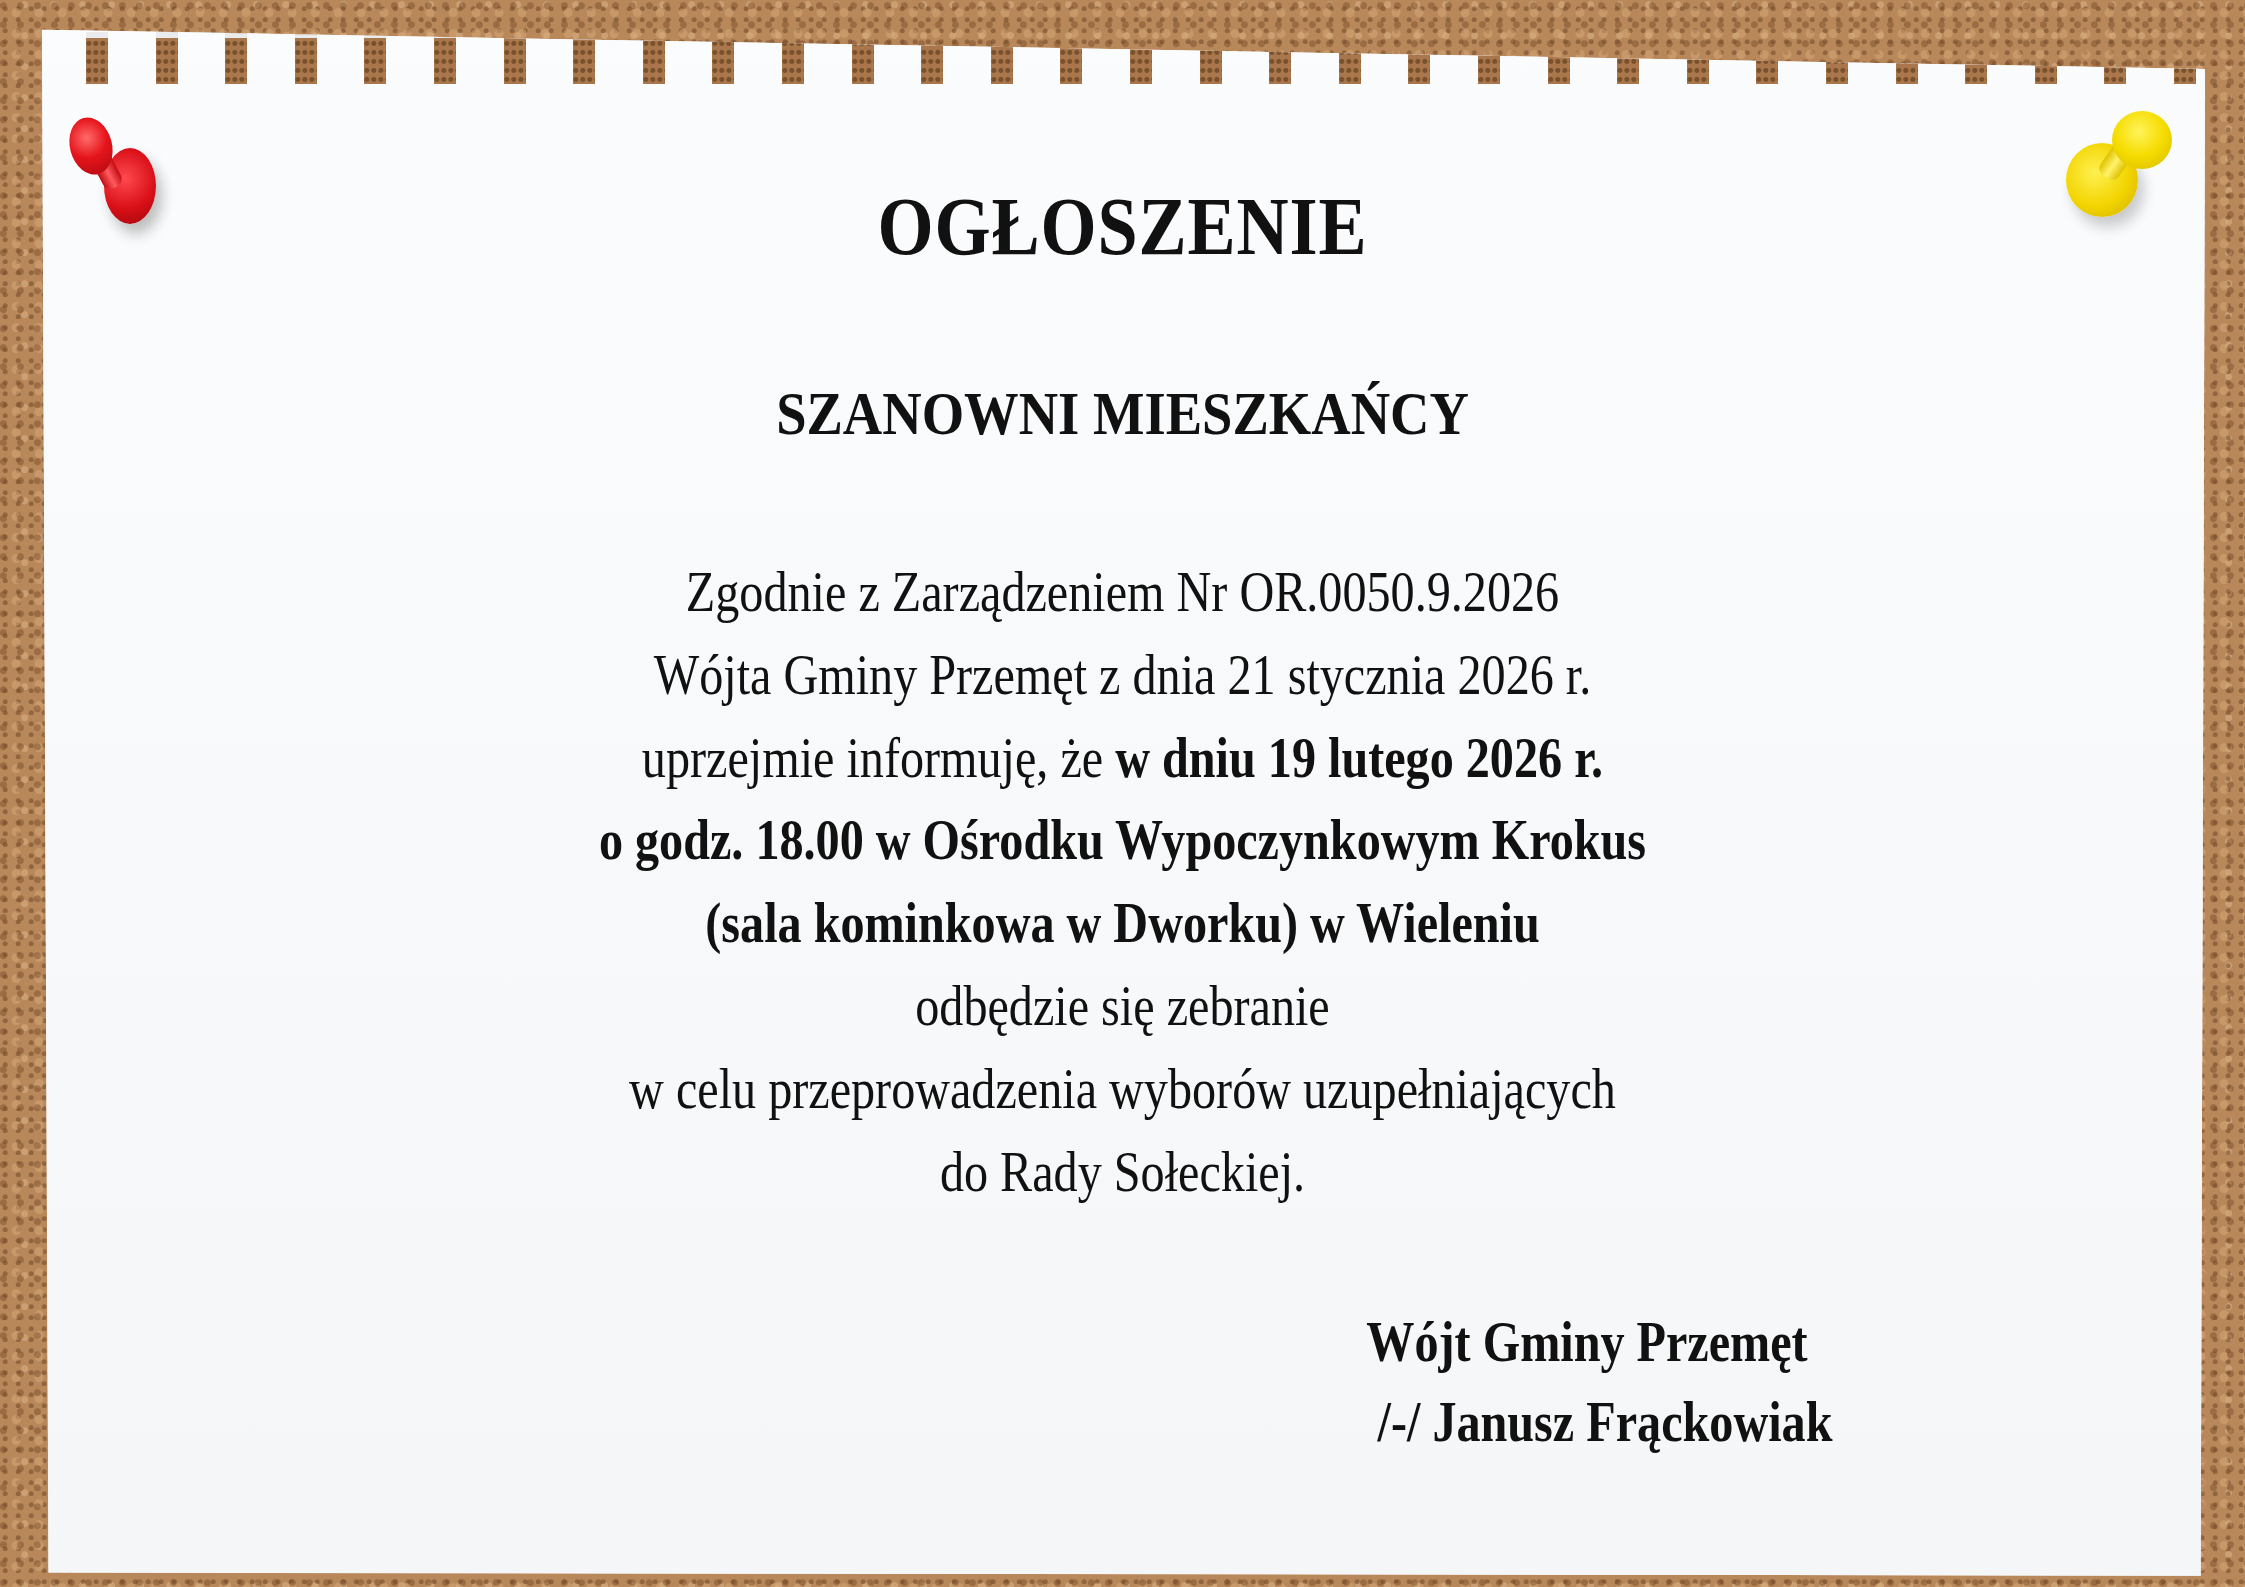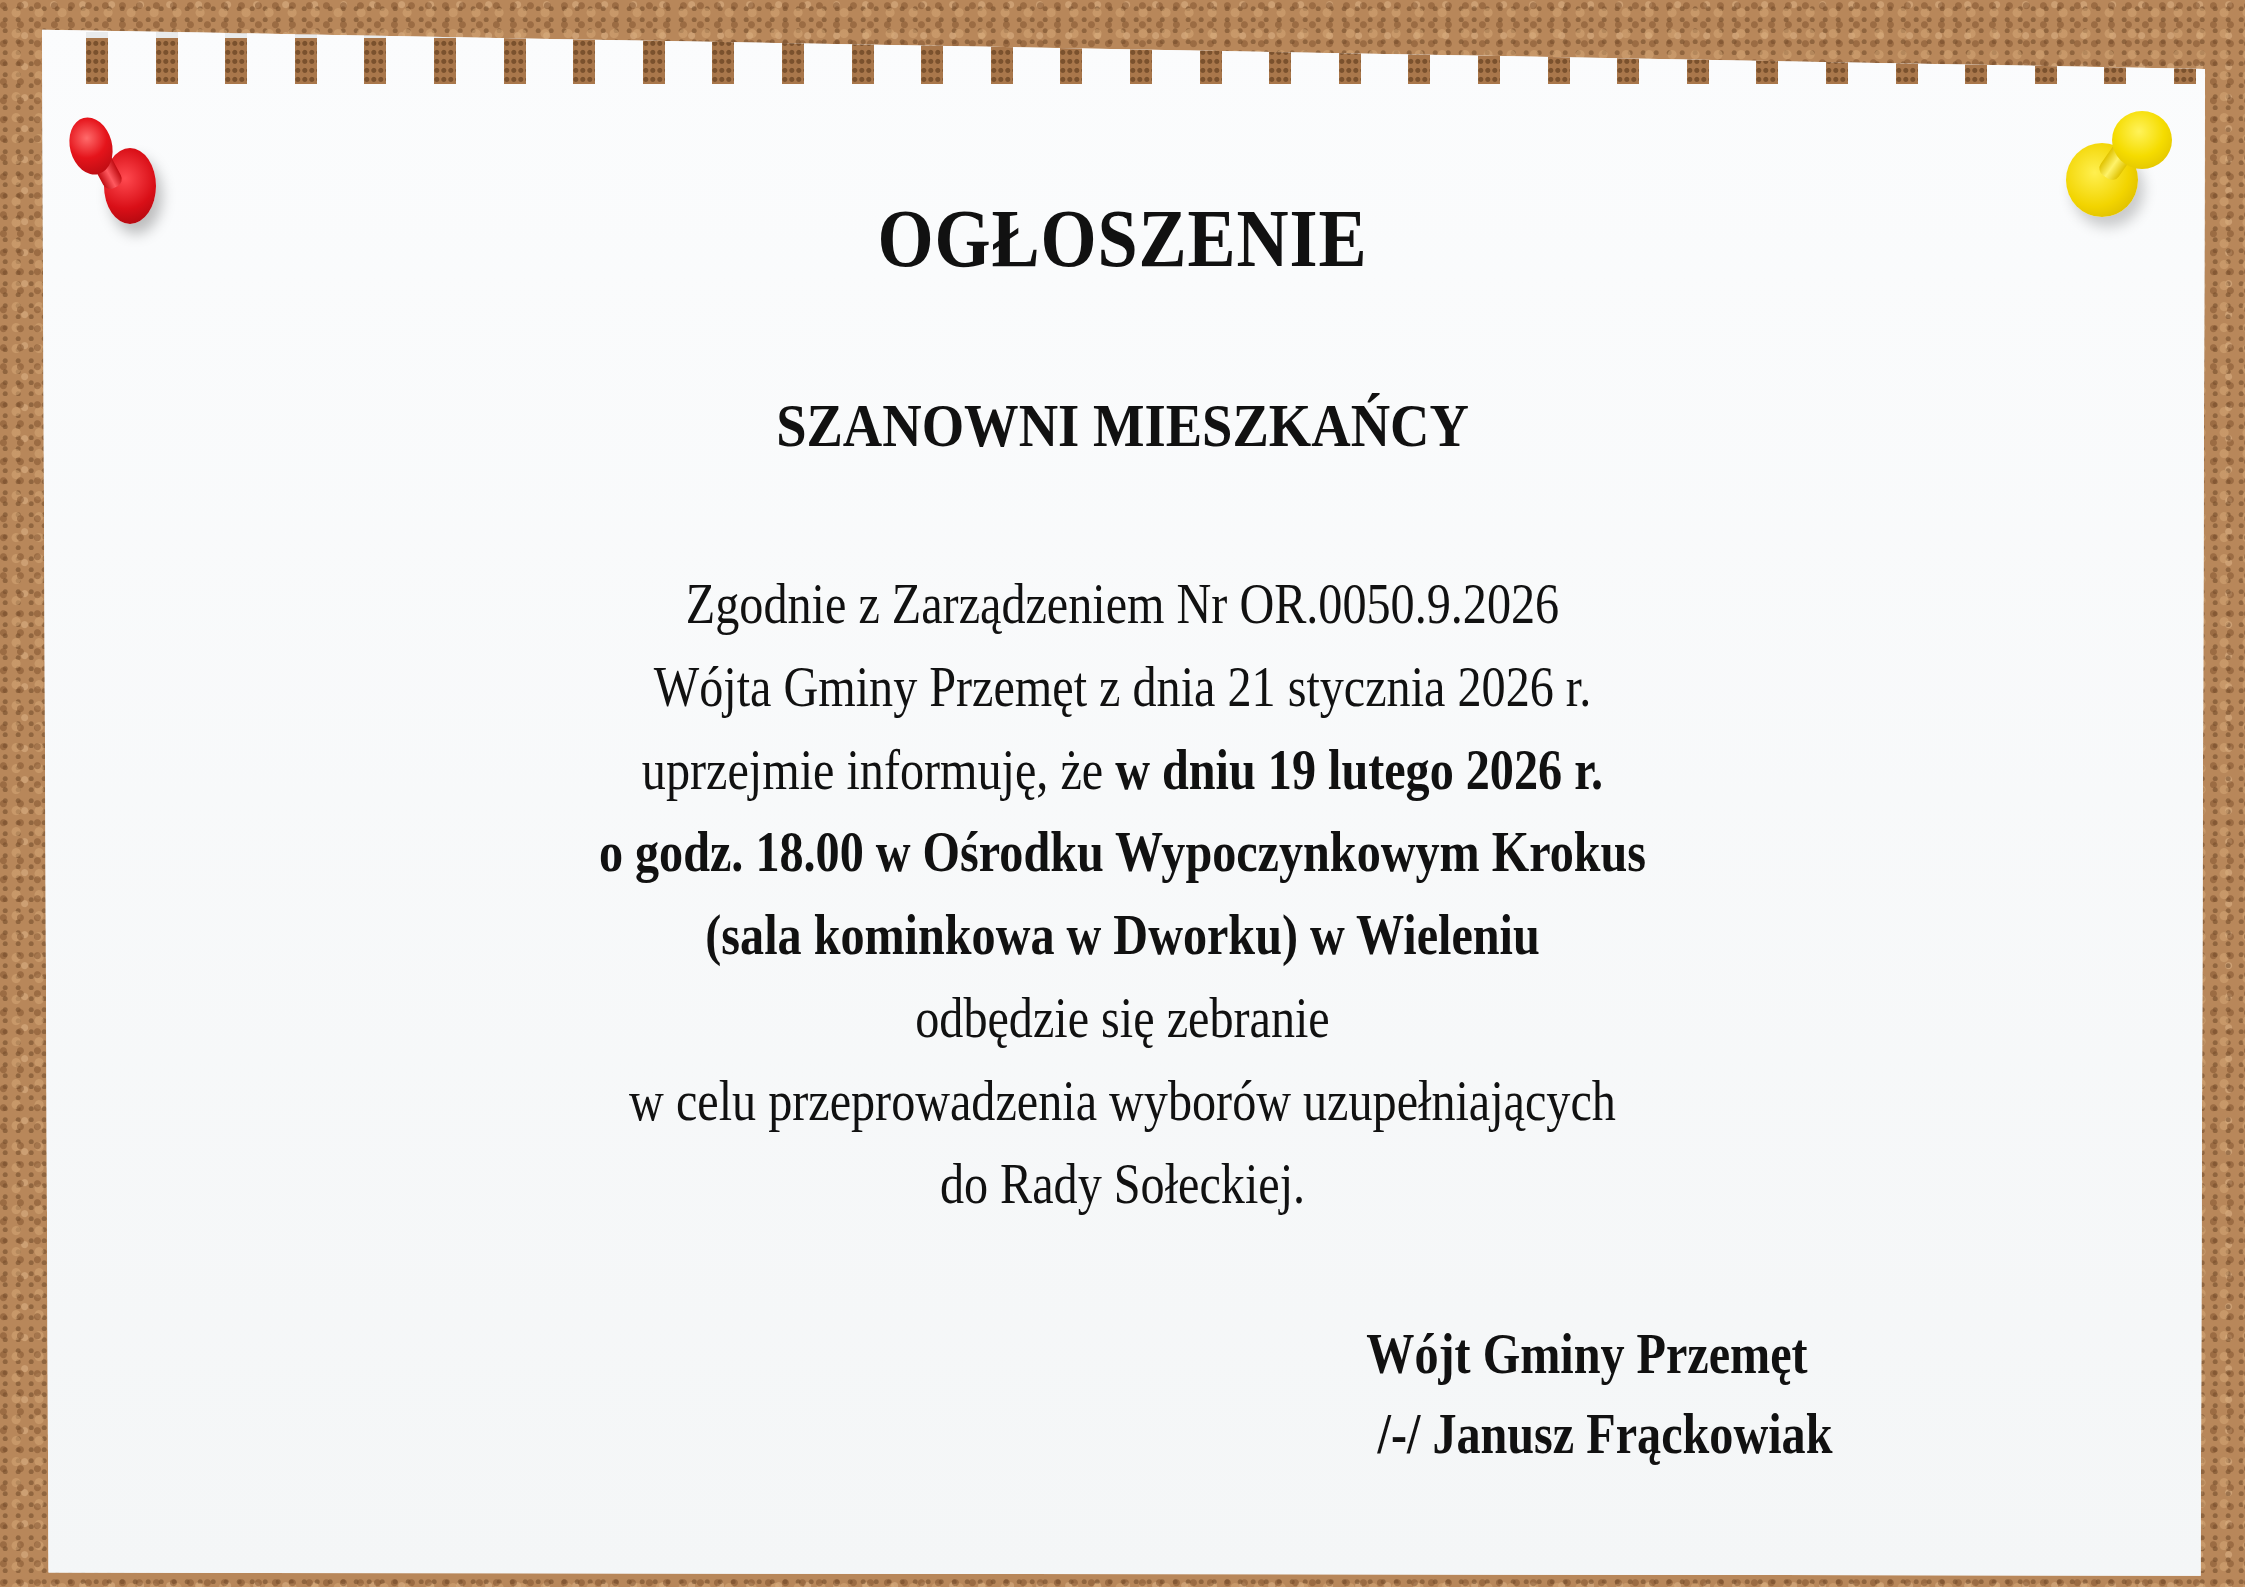"OGŁOSZENIE" .content { top: 12px -> 0 }
